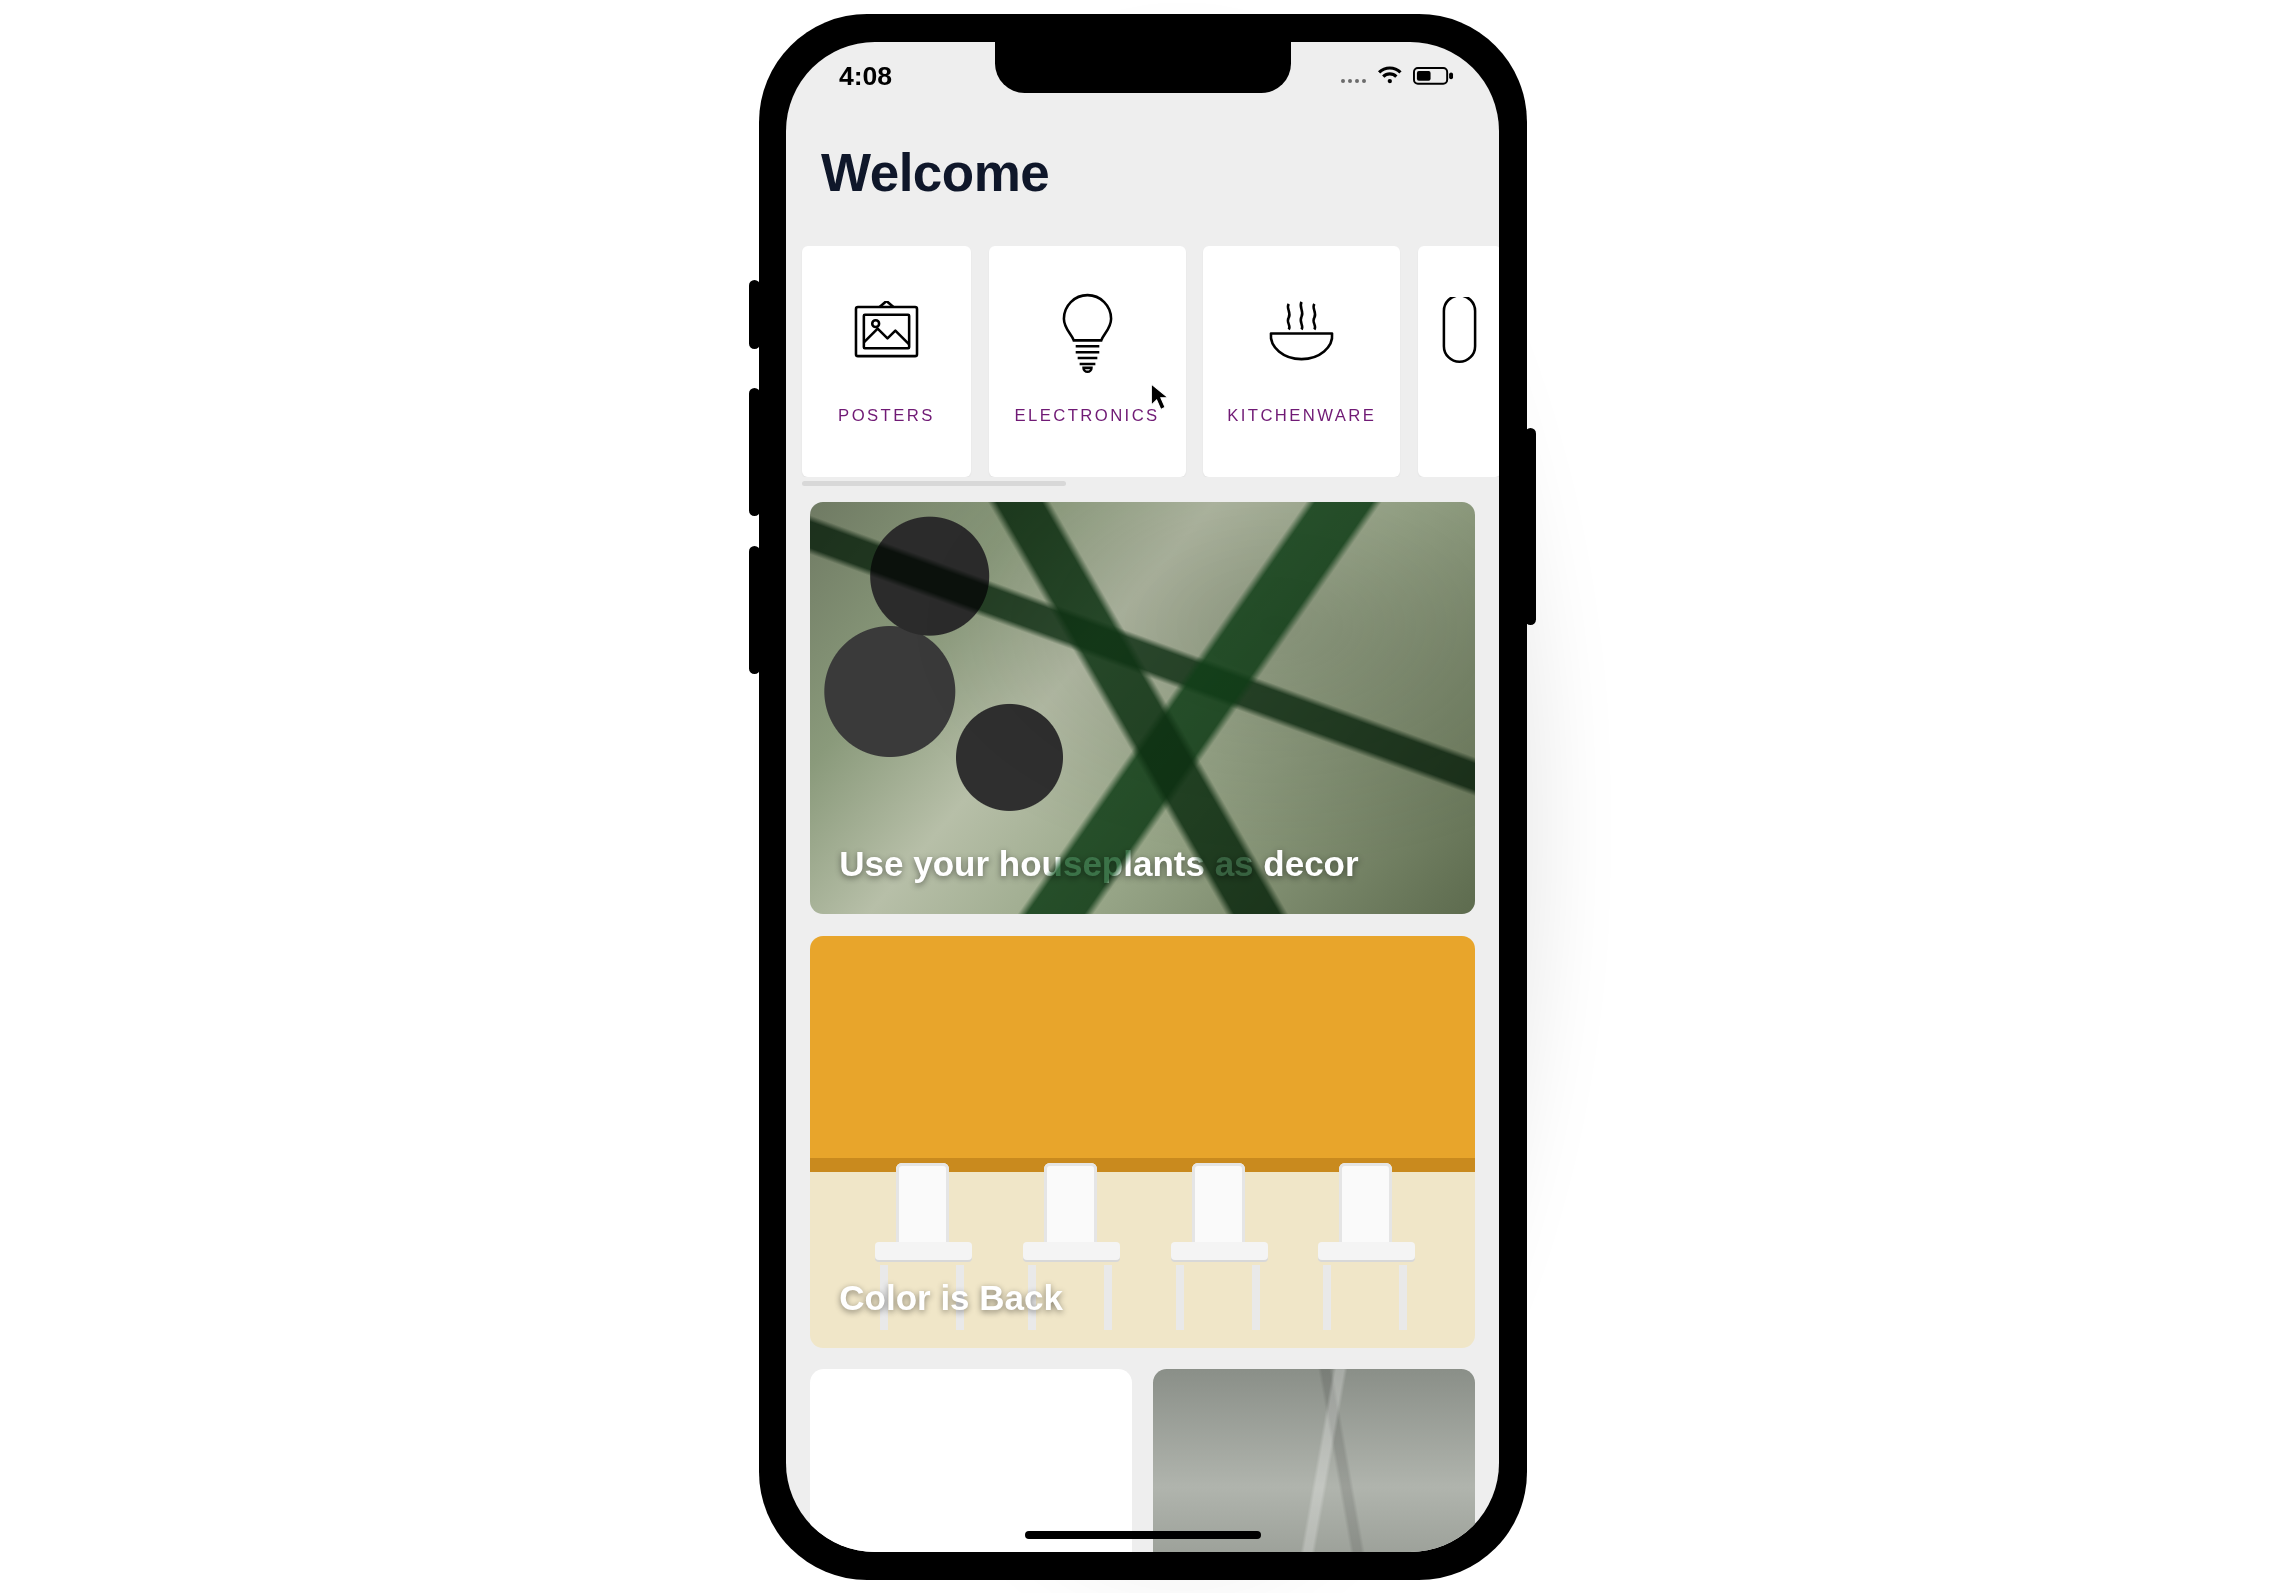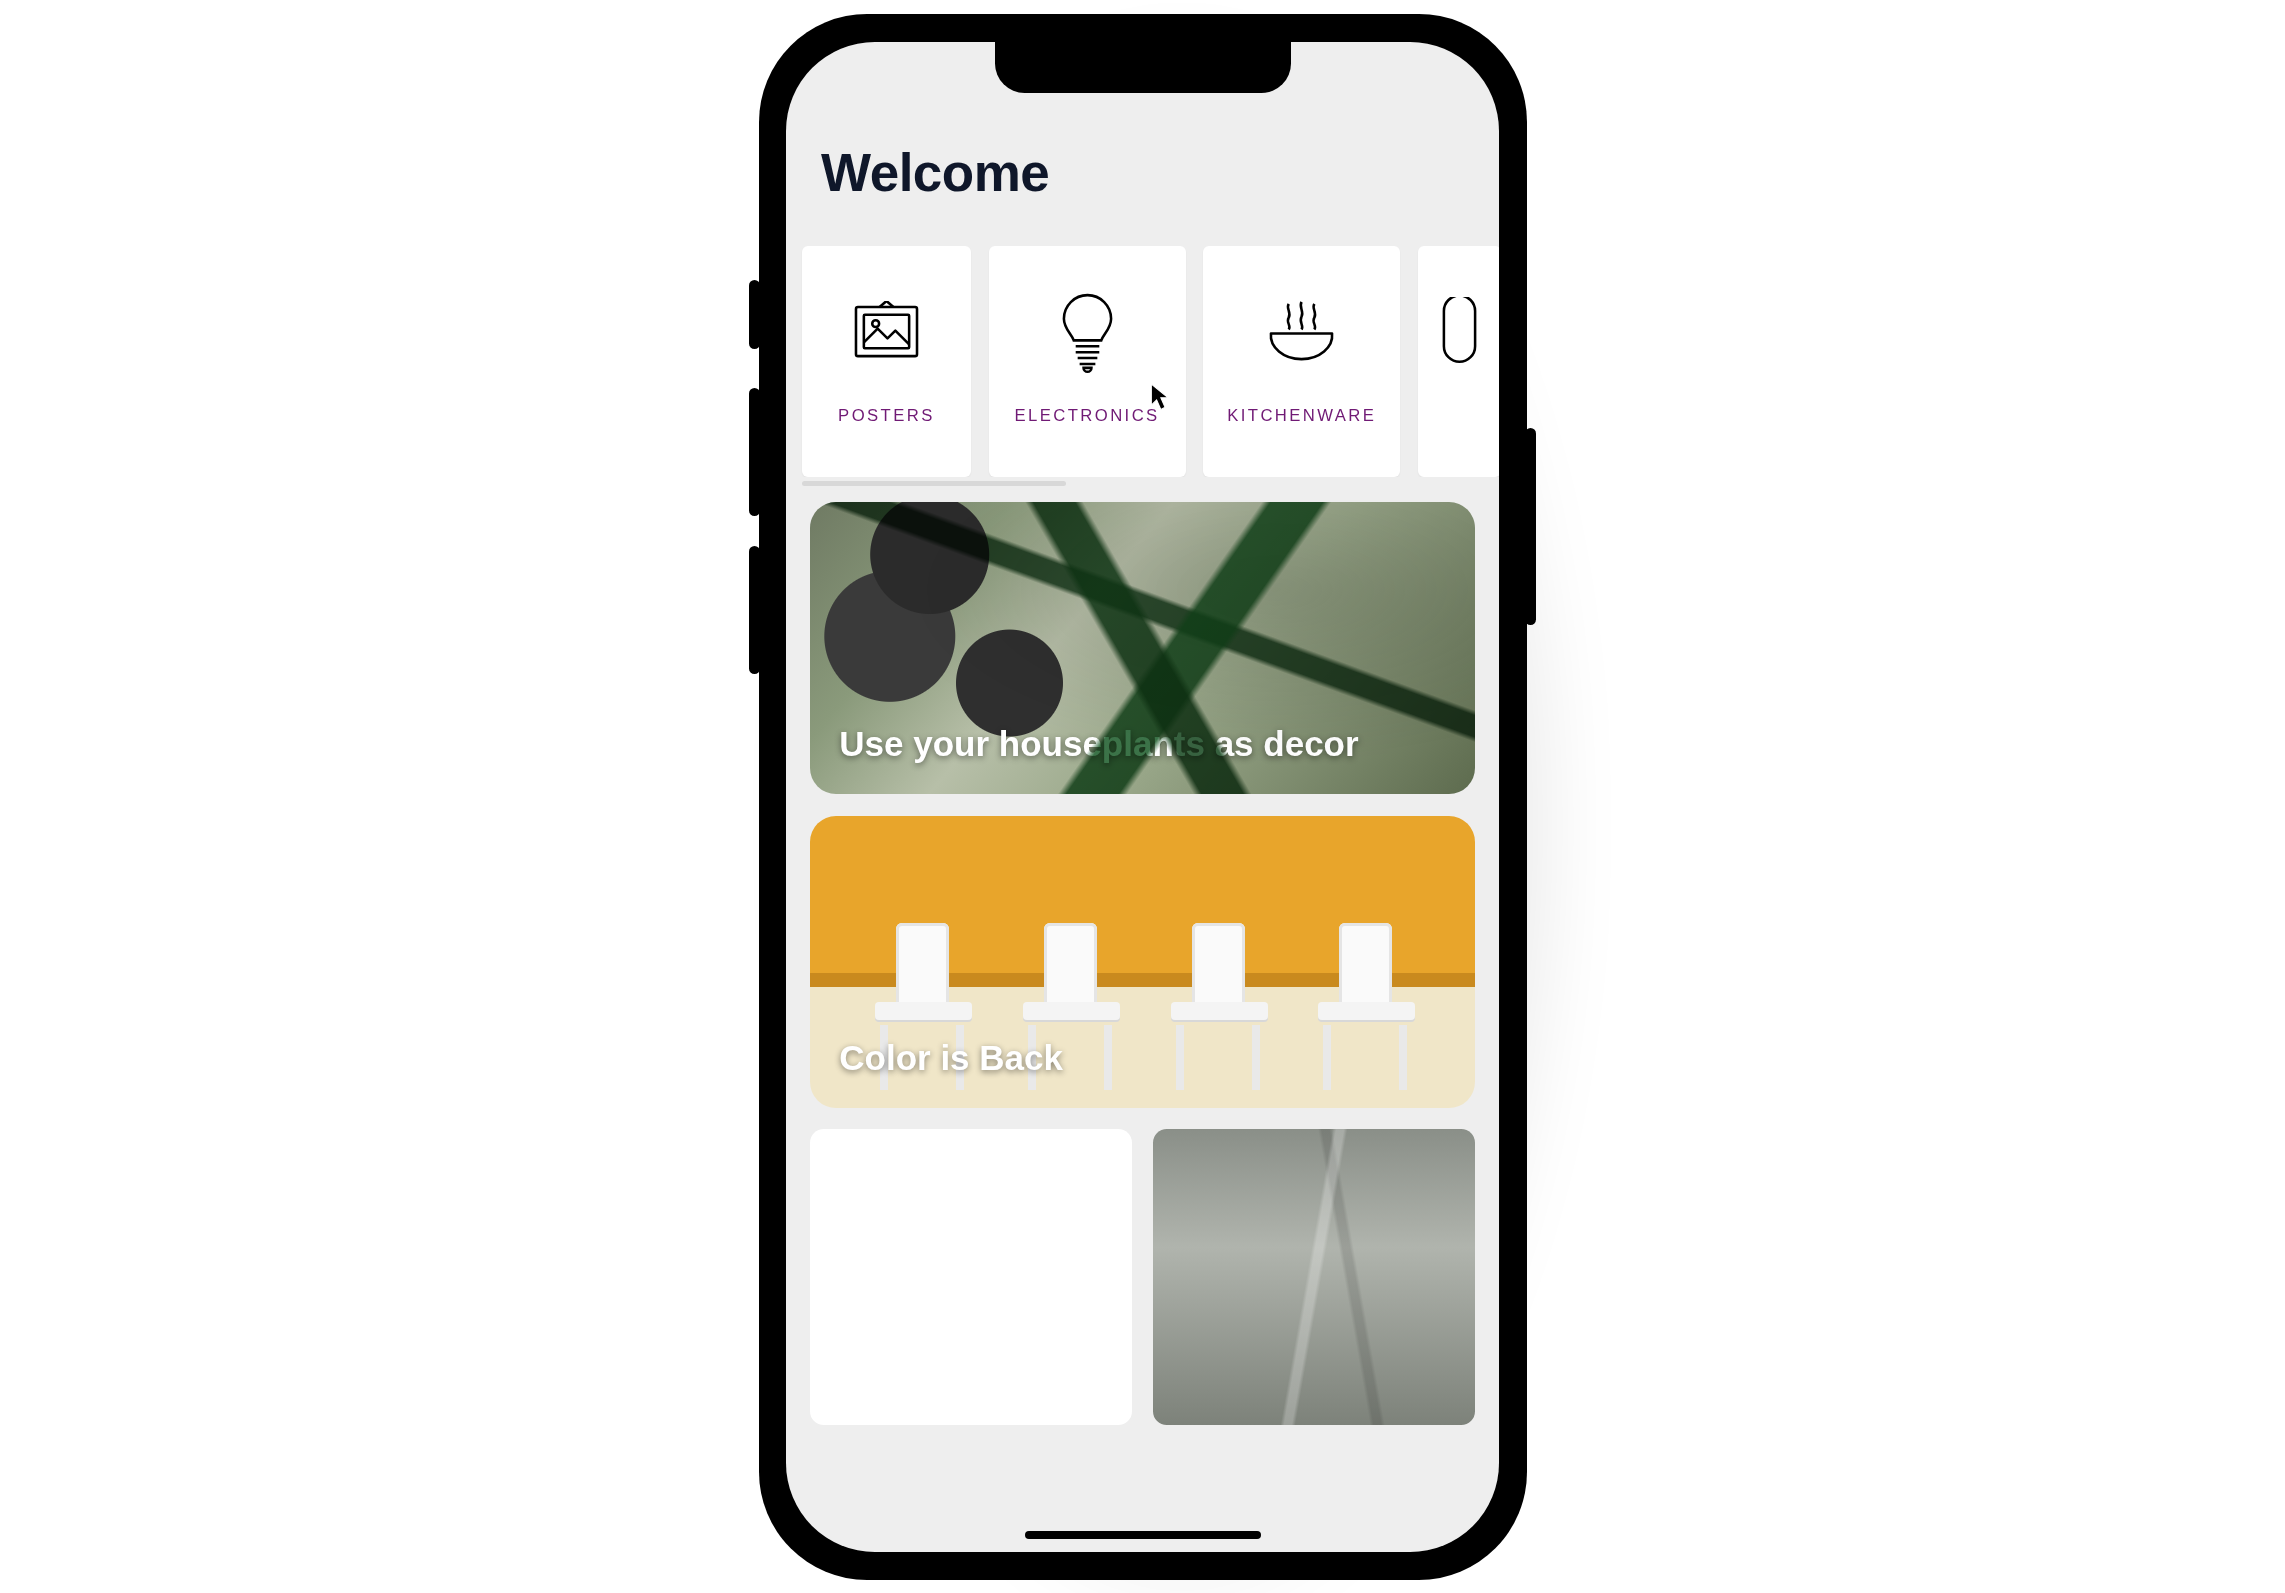"4:08" div.status-bar { html: none -> <div> <div>4:08</div> <div> <span> <span></span> <span></span> <span></span> <span></span> </span> <span> <svg> <path></path> <path></path> <path></path> </svg> </span> <span> <svg> <rect></rect> <rect></rect> <rect></rect> </svg> </span> </div> </div> }
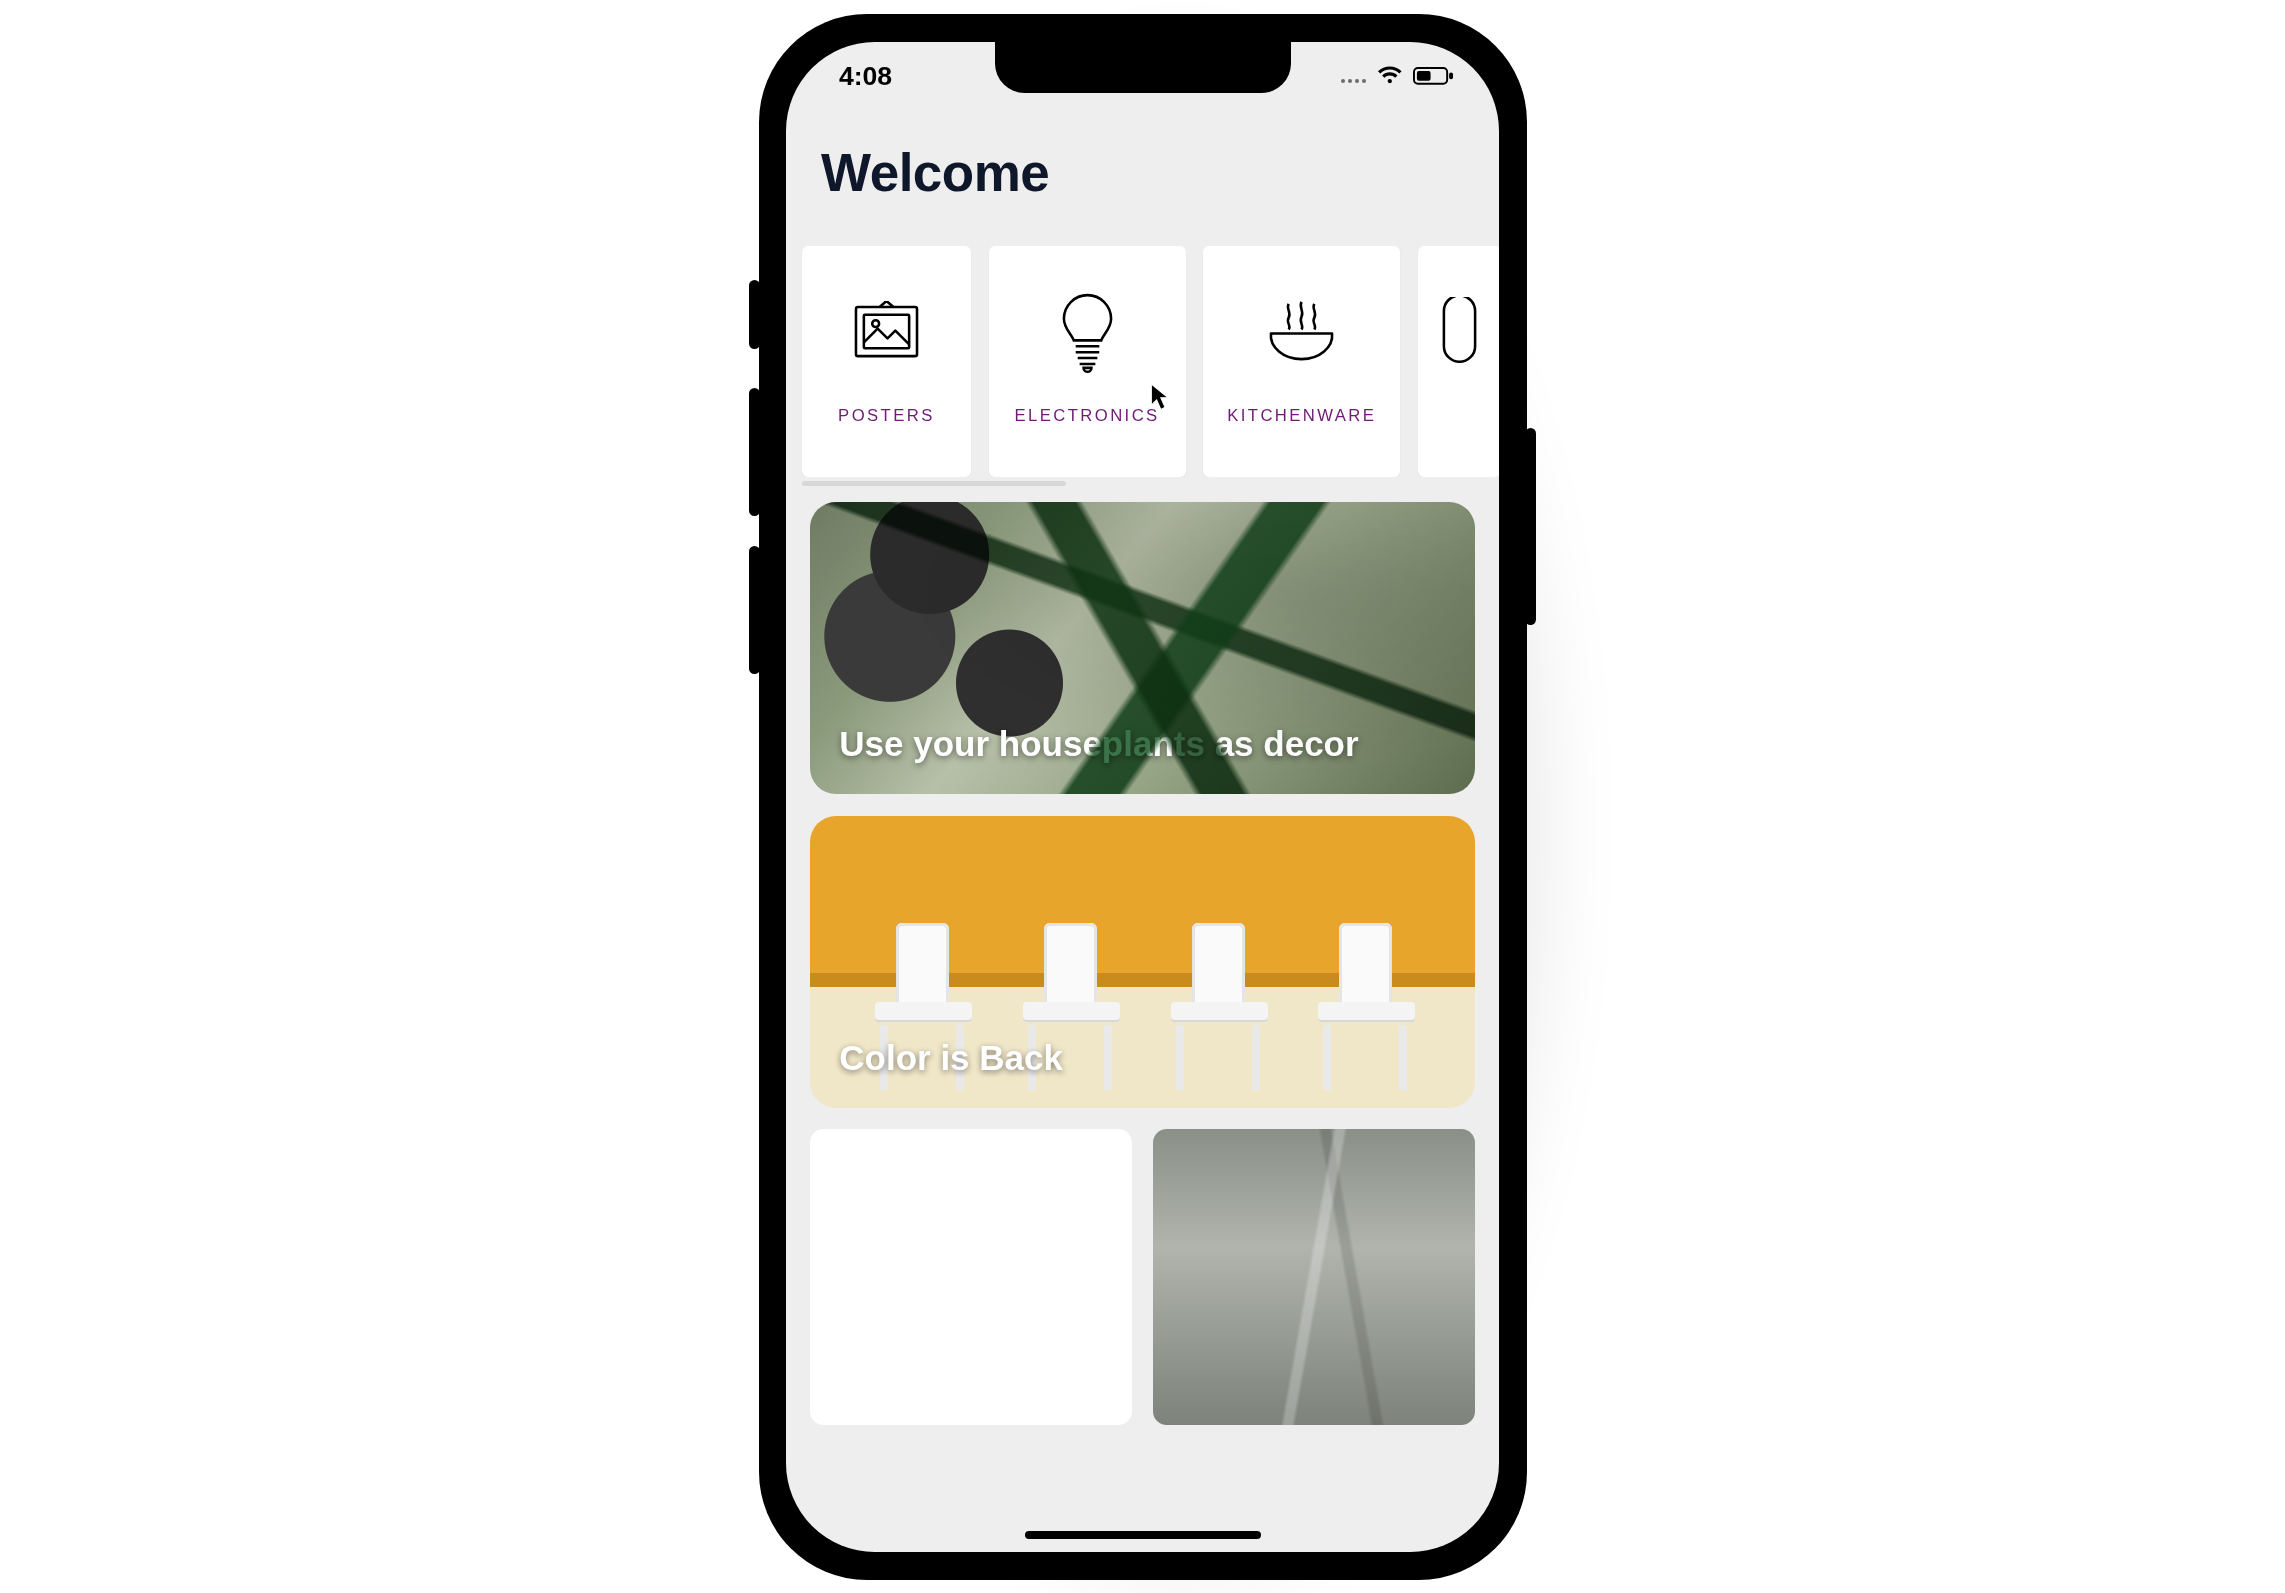"Color is Back" .feature-card { border-radius: 26px -> 13px; height: 292px -> 412px }
